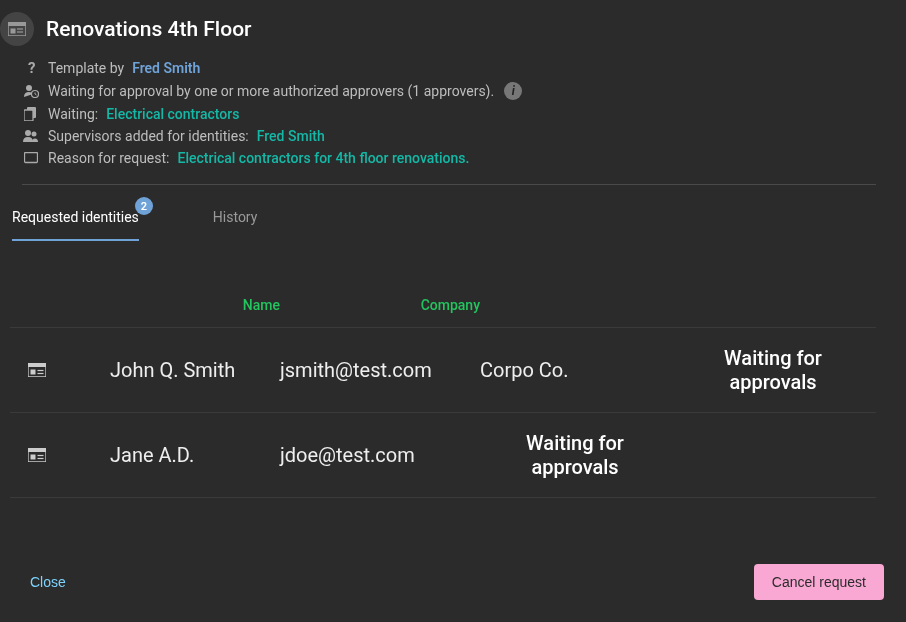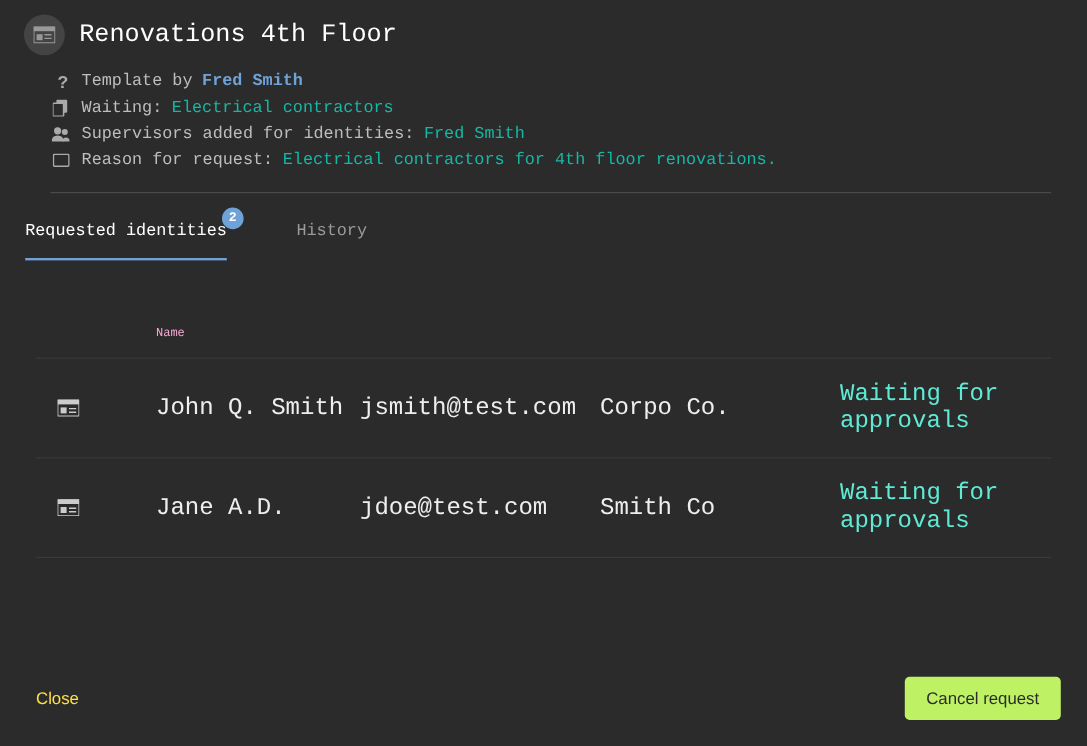"Renovations 4th Floor" .container { font-family: Liberation Mono, monospace -> none; padding: 12px 30px 20px 20px -> 12px 30px 20px 0 }
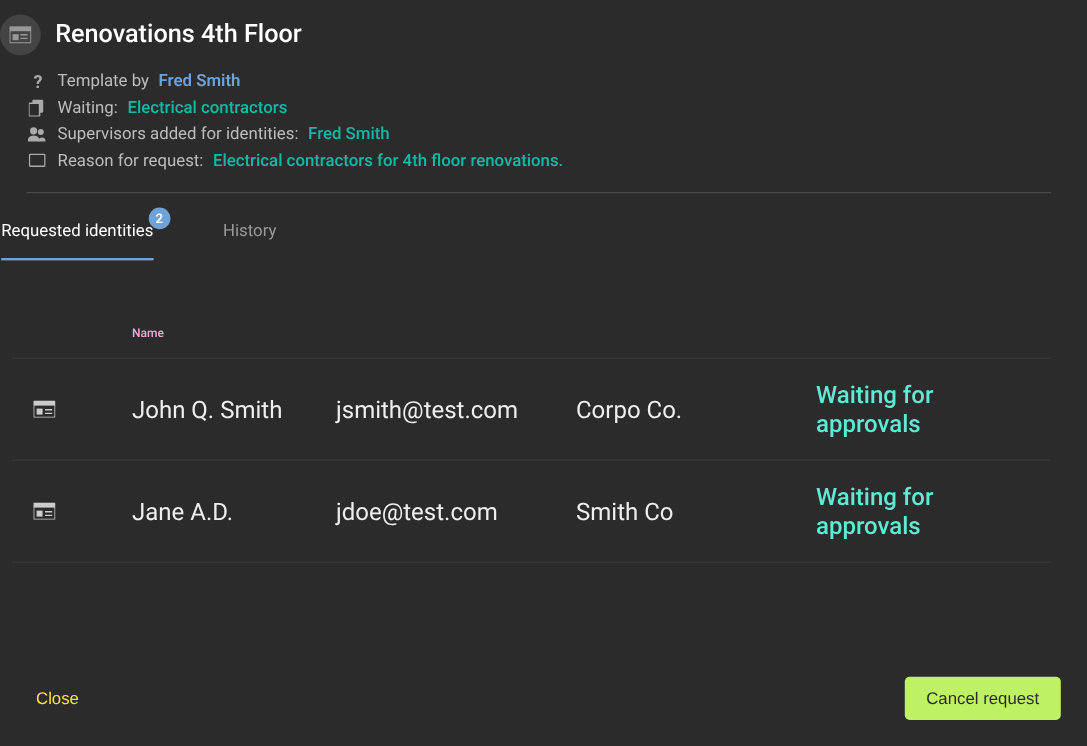"Waiting for approval by one" div.meta-row { html: none -> <div> <span> <svg> <circle></circle> <path></path> <circle></circle> <line></line> <line></line> </svg> </span> <span>Waiting for approval by one or more authorized approvers (1 approvers).</span> <span>i</span> </div> }
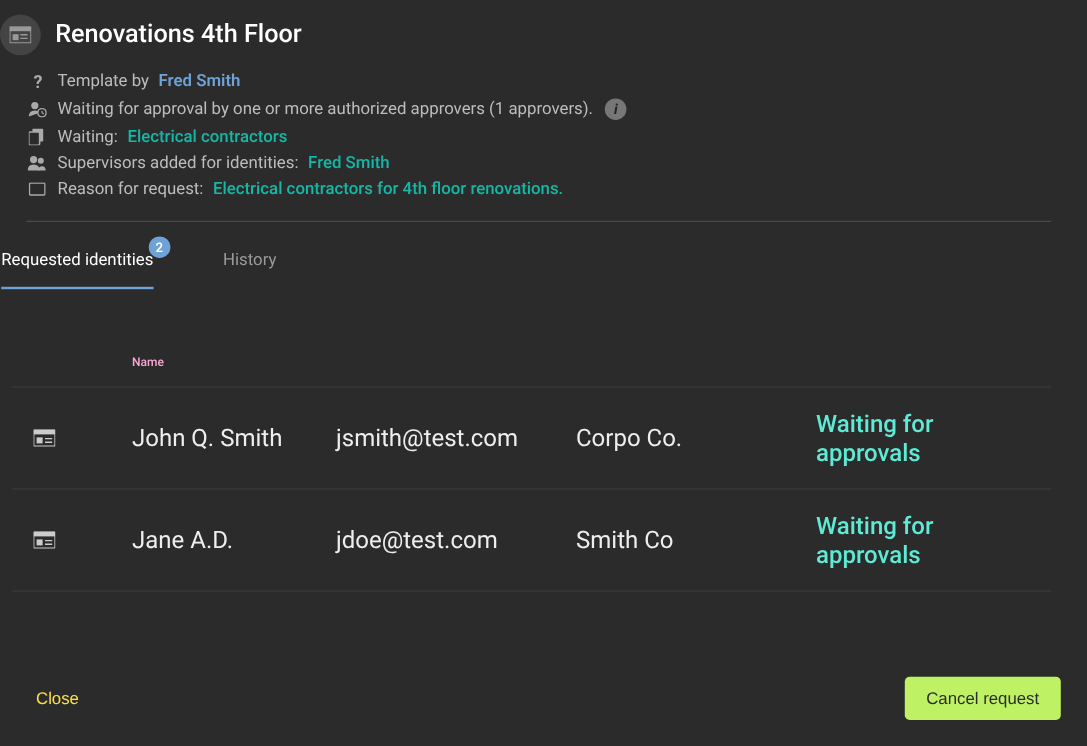"Requested identities" .tabs { gap: 58px -> 74px; margin: 24px 0 0 1px -> 24px 0 0 12px }
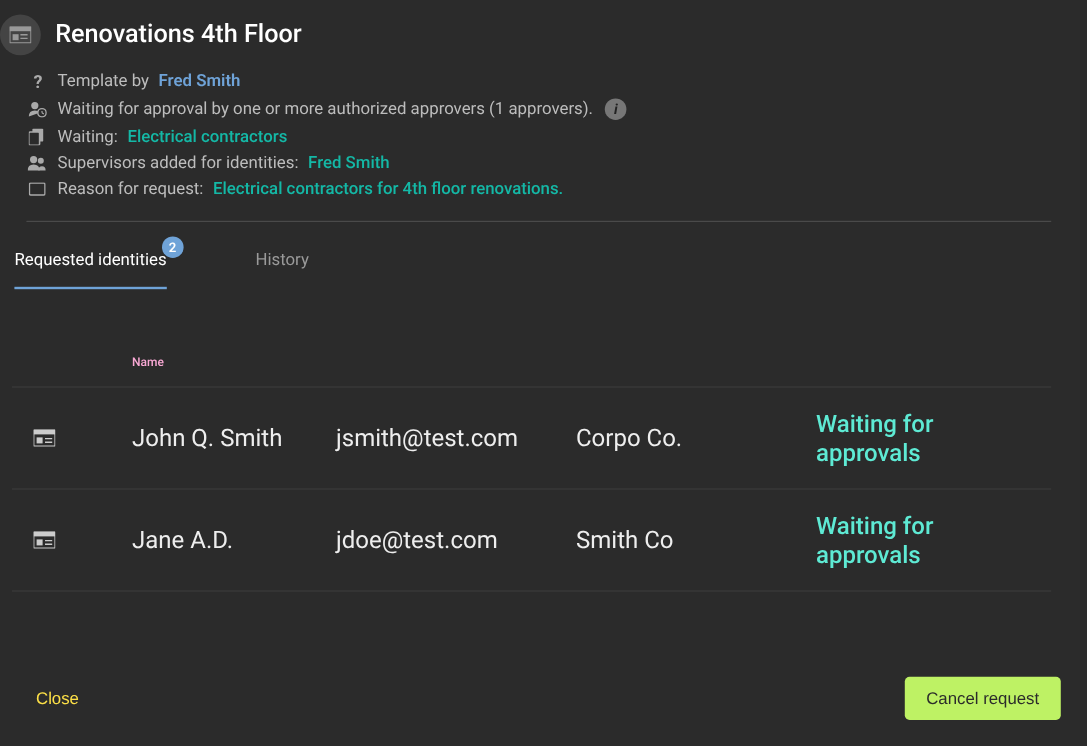"Name" .th { color: #f9a8d4 -> #22c55e; font-size: 10px -> 14px; text-align: none -> right }
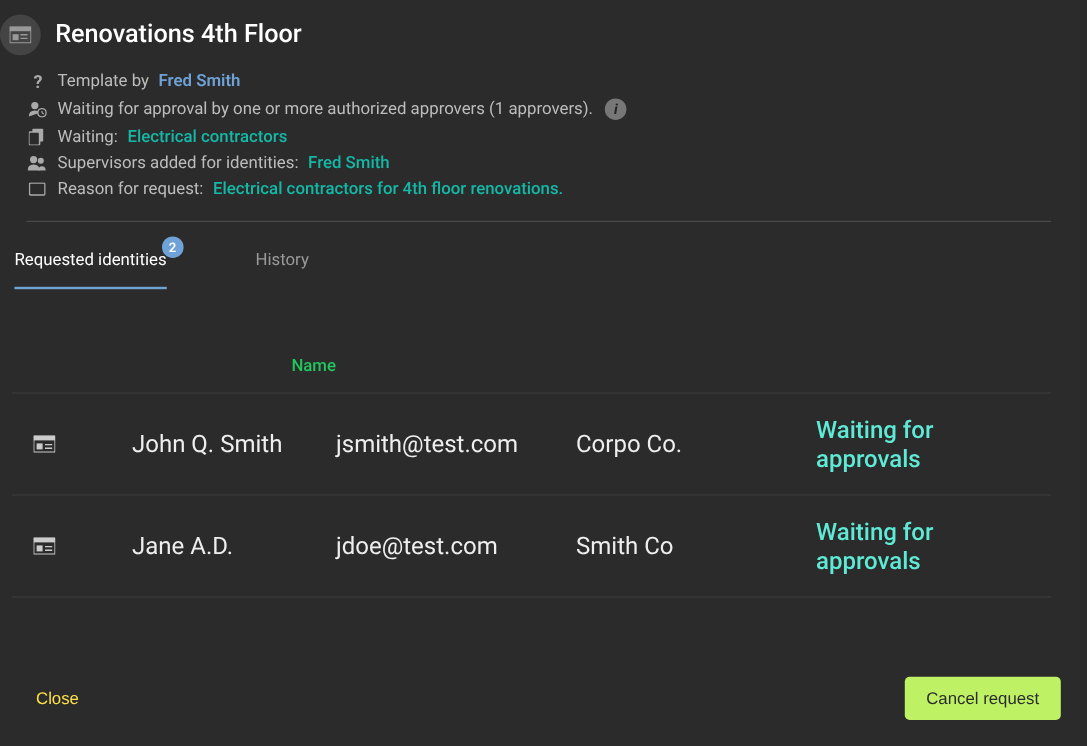"Company" div.th { html: none -> <div>Company</div> }
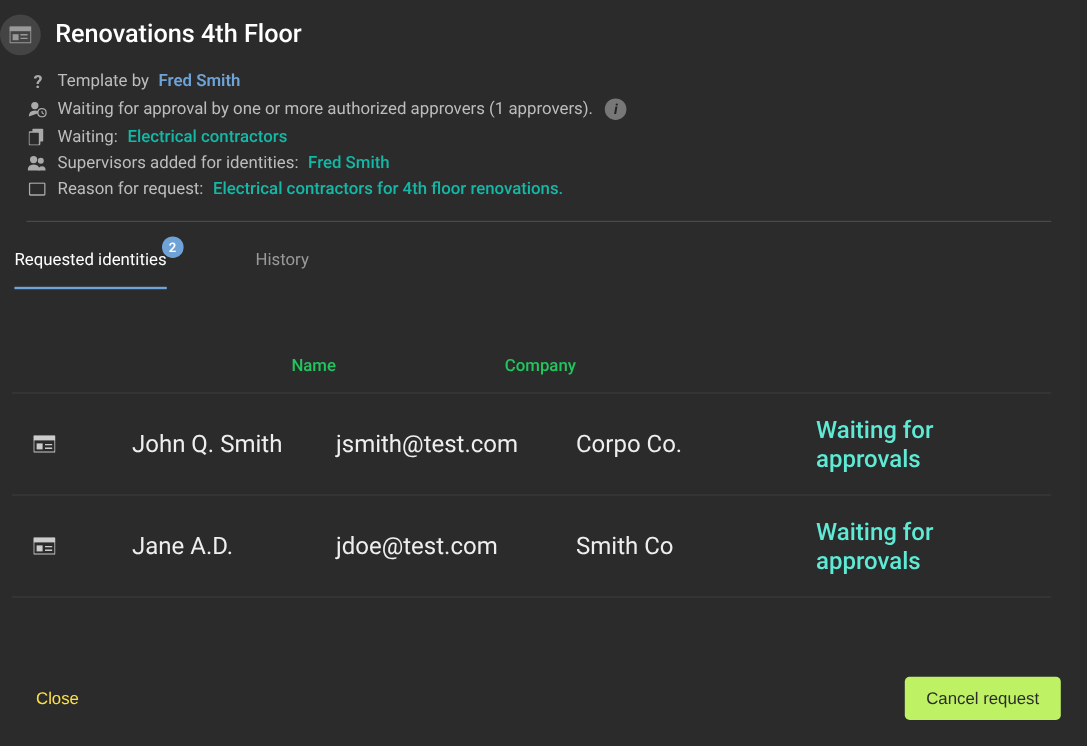"Waiting for approvals" .status { color: #5eead4 -> #ffffff; text-align: left -> center }
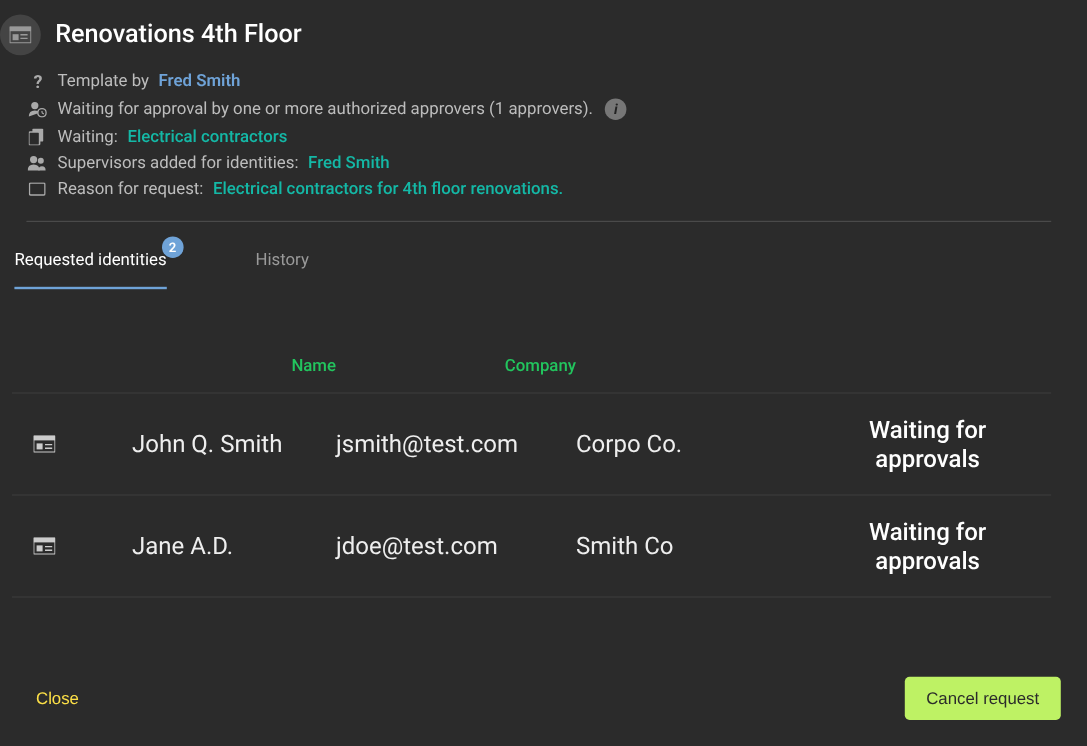"Smith Co" div.td { html: <div>Smith Co</div> -> none }
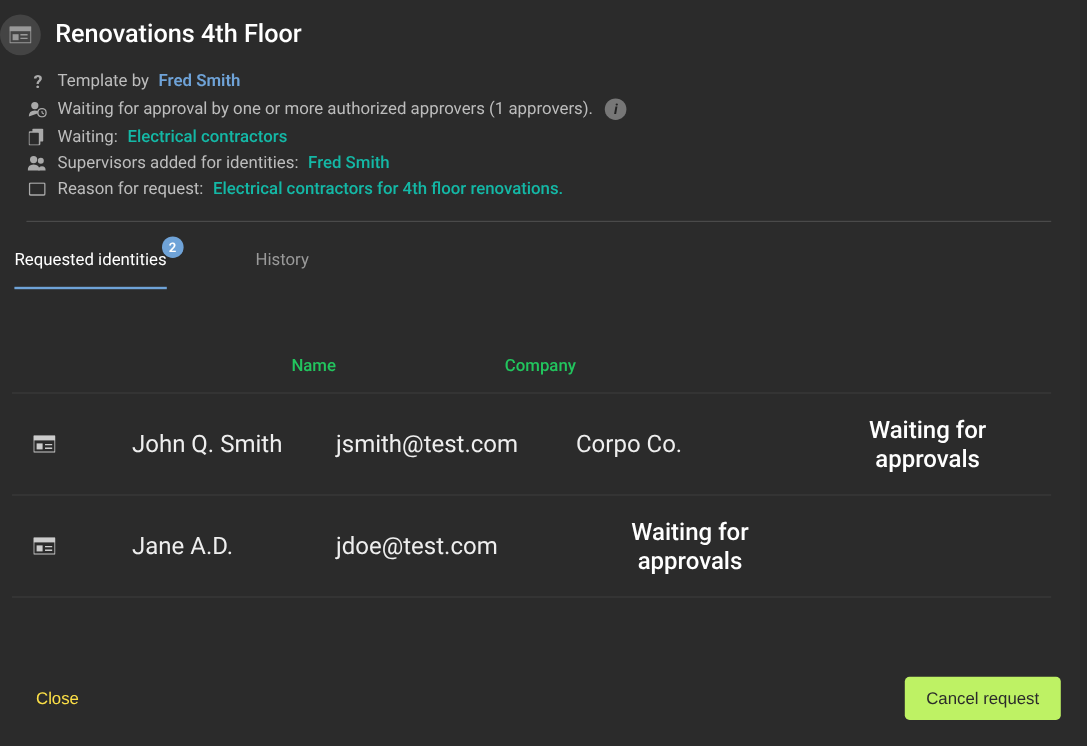"Close" .close-btn { color: #fde047 -> #7dd3fc }
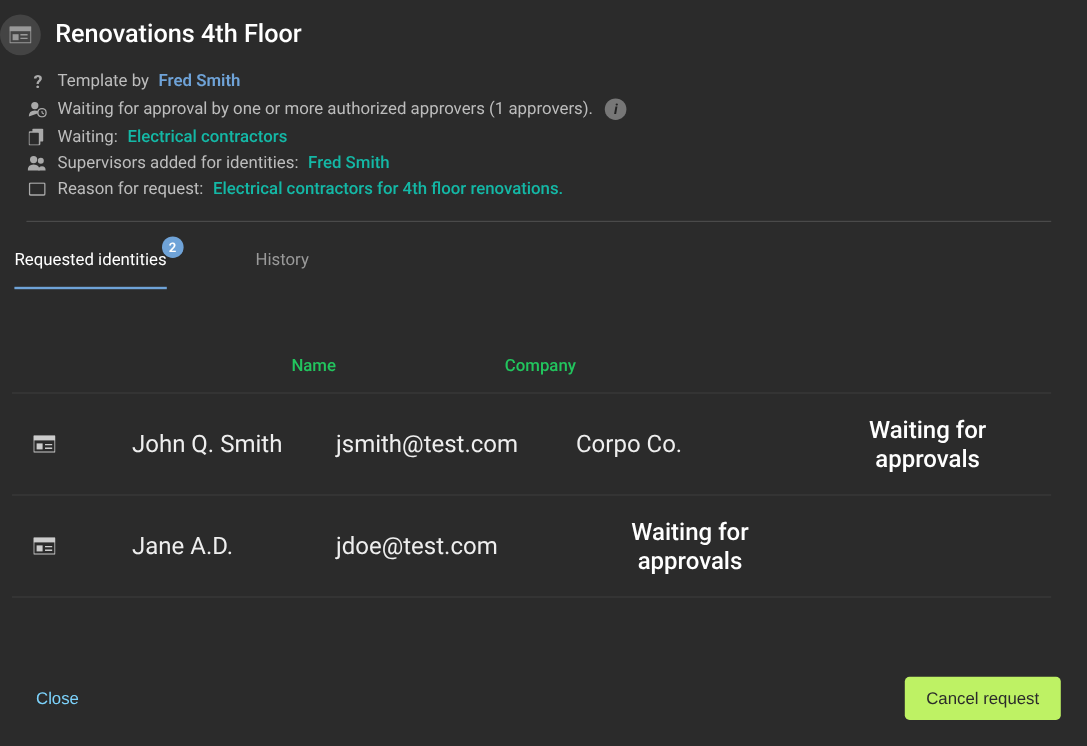"Cancel request" .cancel-btn { background: #bef264 -> #f9a8d4 }
